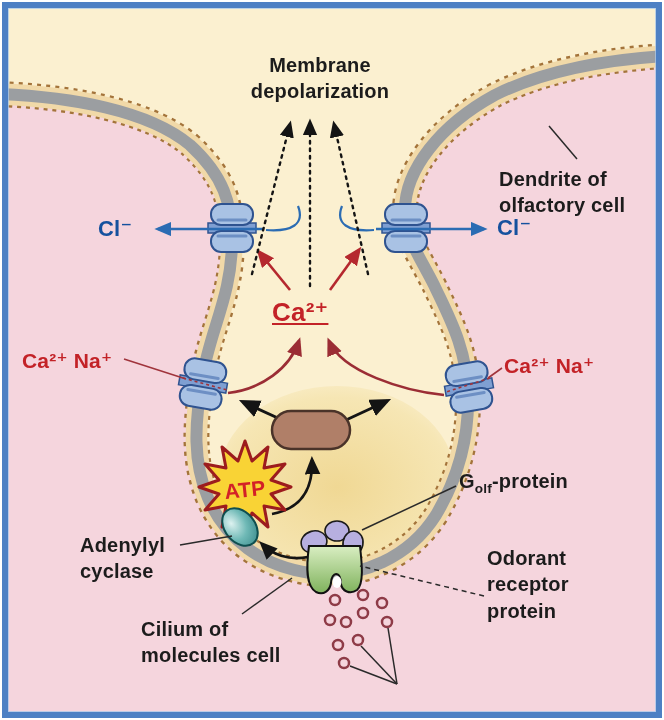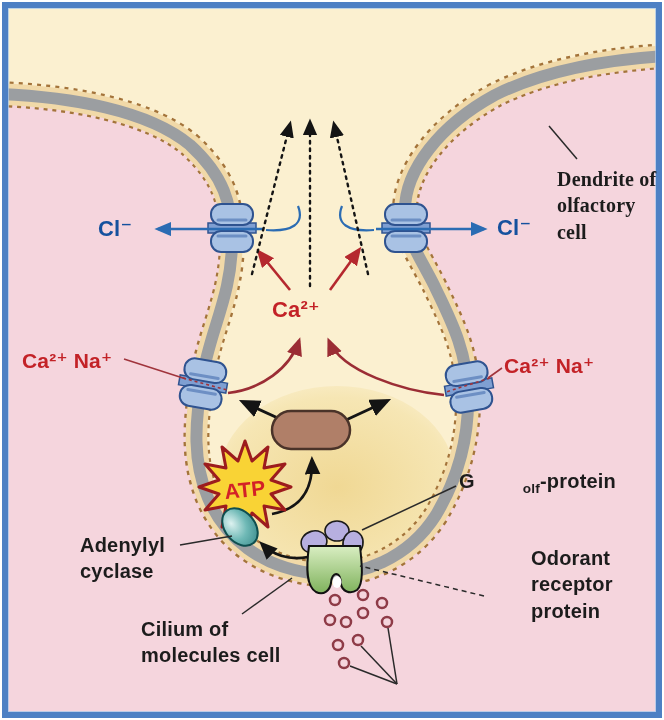"Membrane" div.lbl { html: none -> <div>Membrane depolarization</div> }
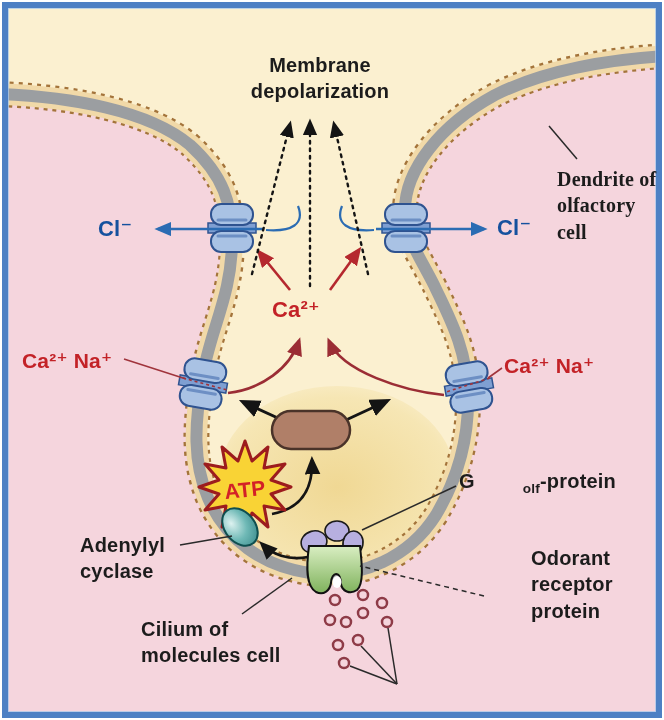"Dendrite of" div.lbl { font-family: Liberation Serif, serif -> none; left: 557px -> 499px }
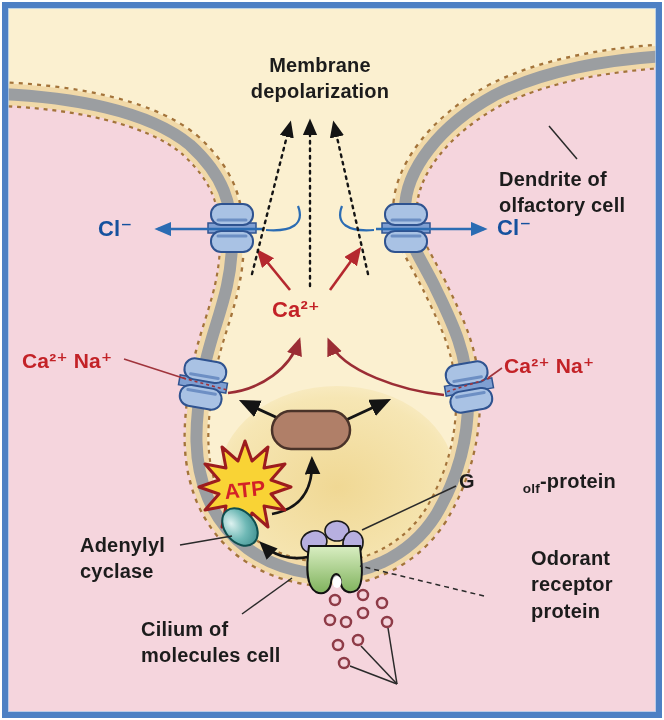"Ca²⁺" div.lbl { font-size: 22px -> 26px; text-decoration: none -> underline }
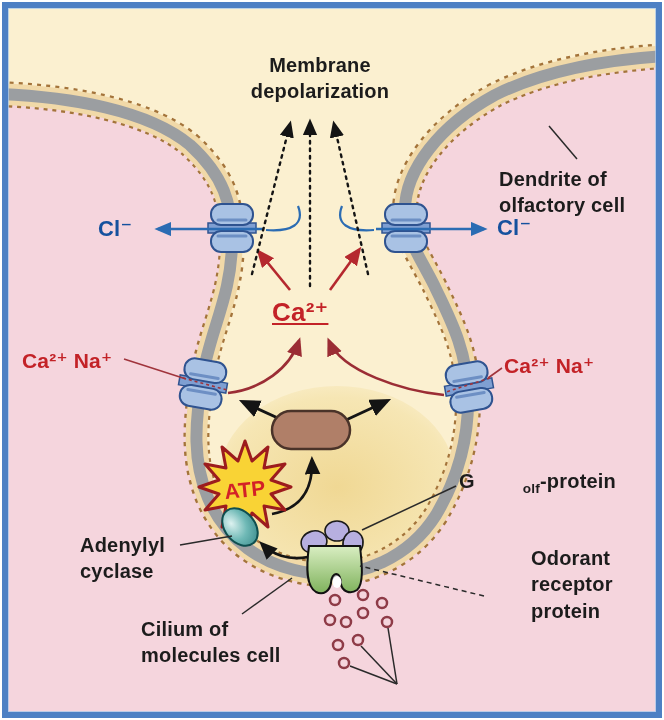"olf" sub { margin-left: 48px -> none }
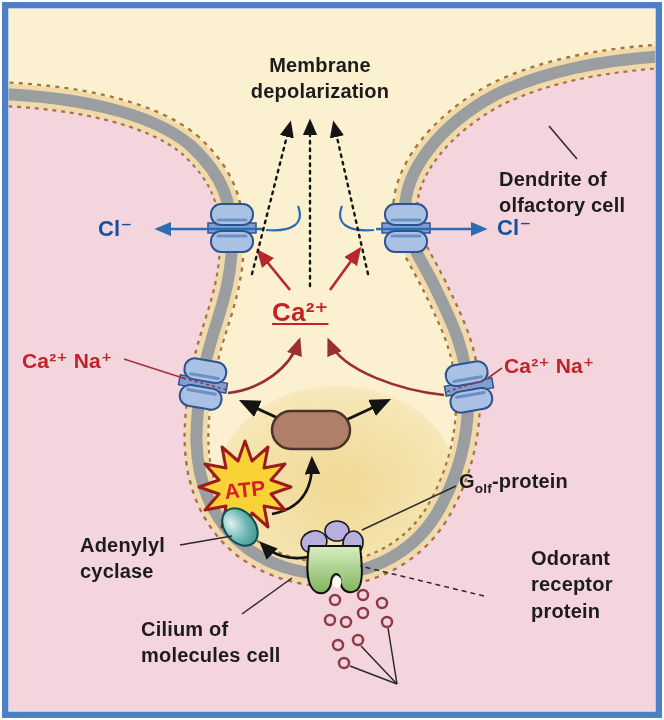"Odorant" div.lbl { margin-left: 44px -> none }
